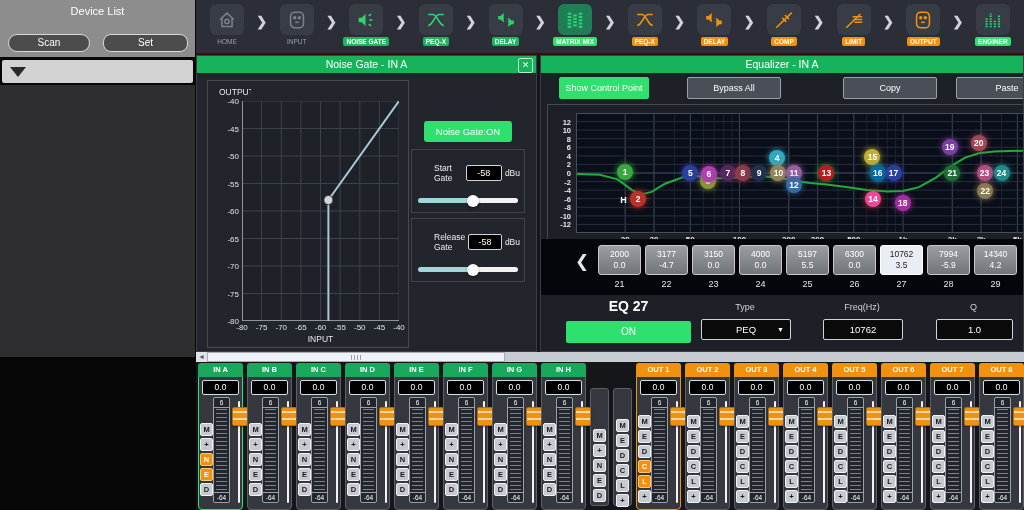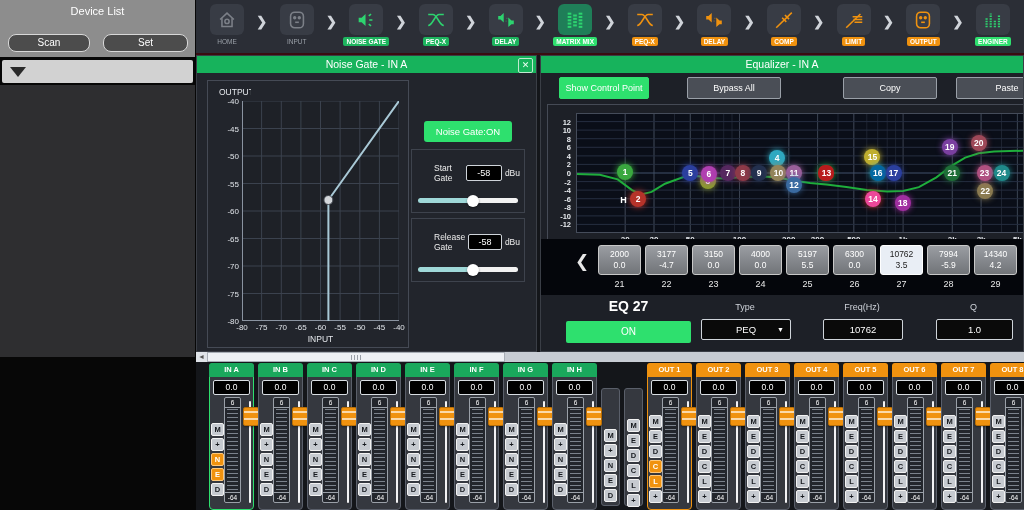"Scan" #scan-btn { border-radius: none -> 9px }
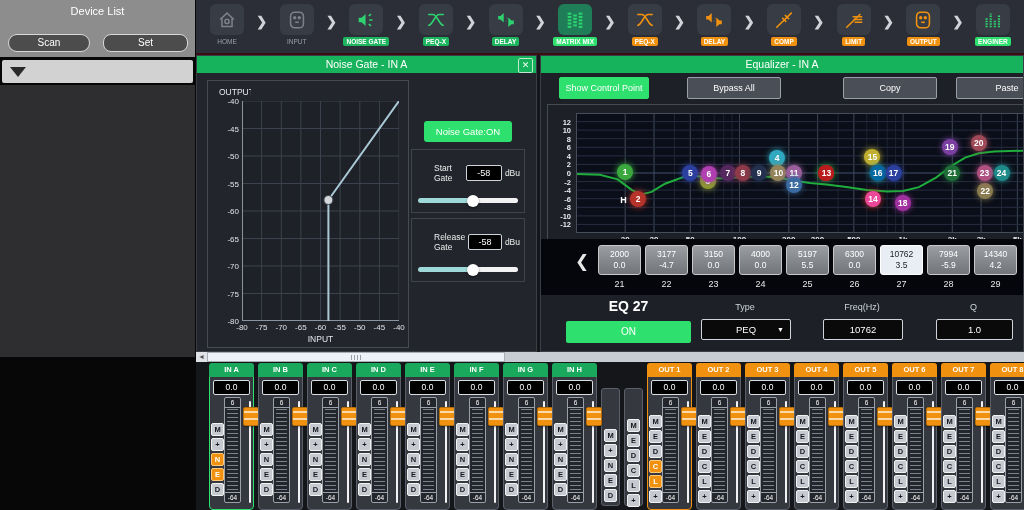"13" div.eq-pt { border-radius: 7px -> none }
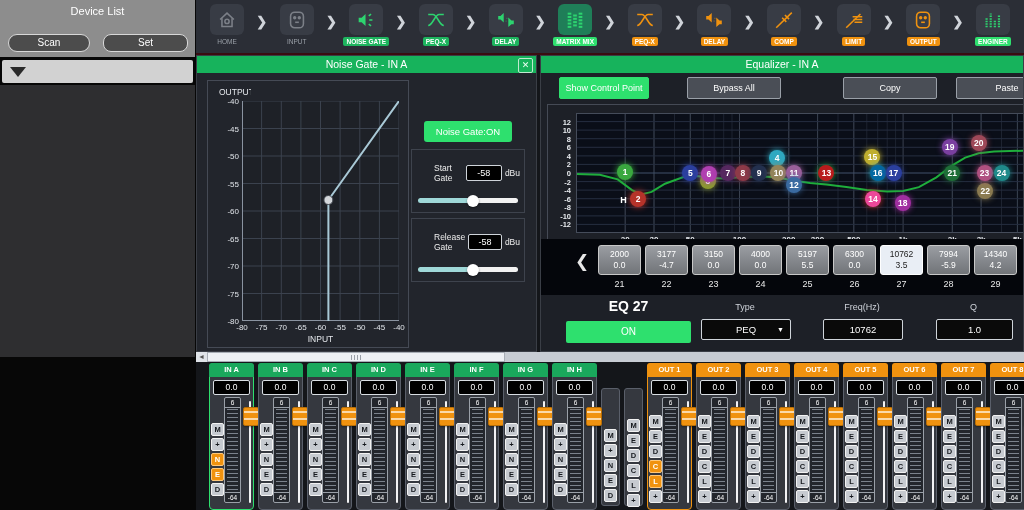"IN A" .mixer { padding-left: 13px -> 2px }
